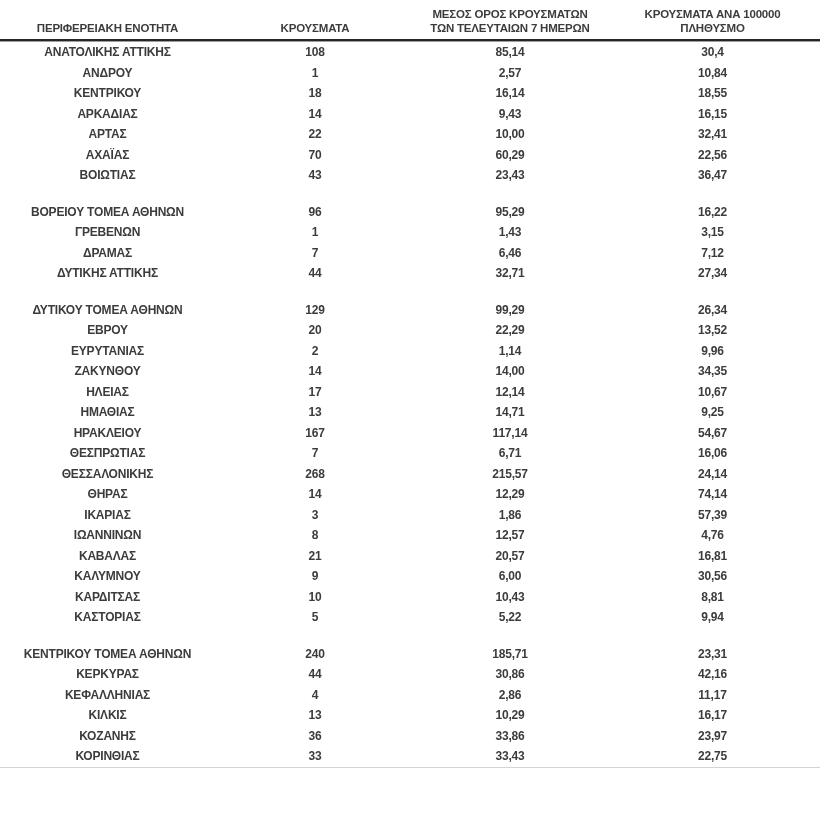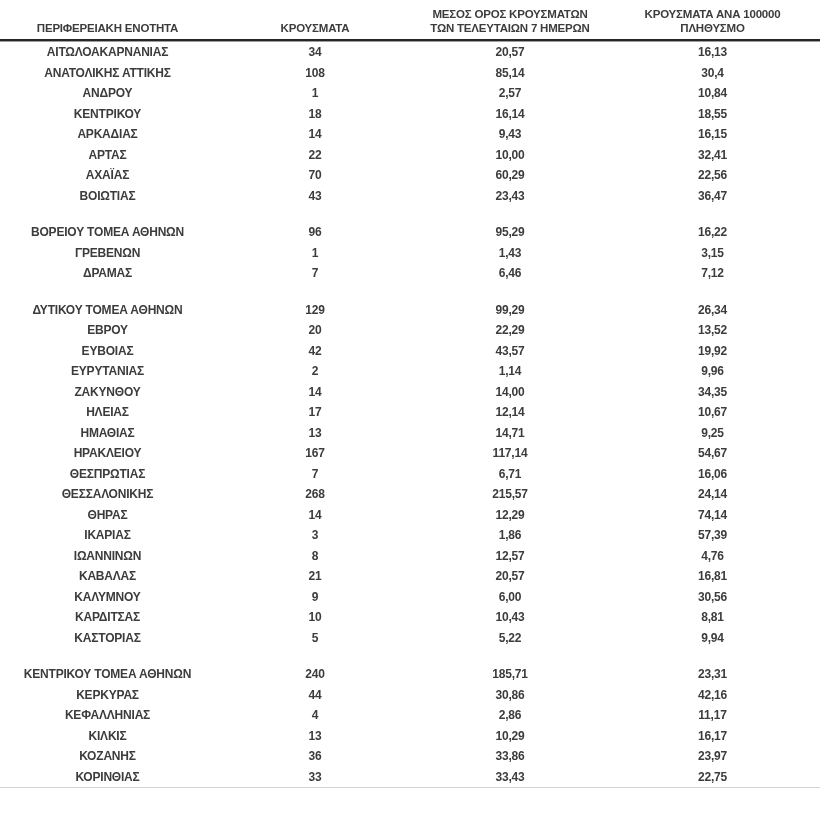"ΑΙΤΩΛΟΑΚΑΡΝΑΝΙΑΣ" tr { html: <tr> <td>ΑΙΤΩΛΟΑΚΑΡΝΑΝΙΑΣ</td> <td>34</td> <td>20,57</td> <td>16,13</td> </tr> -> none }
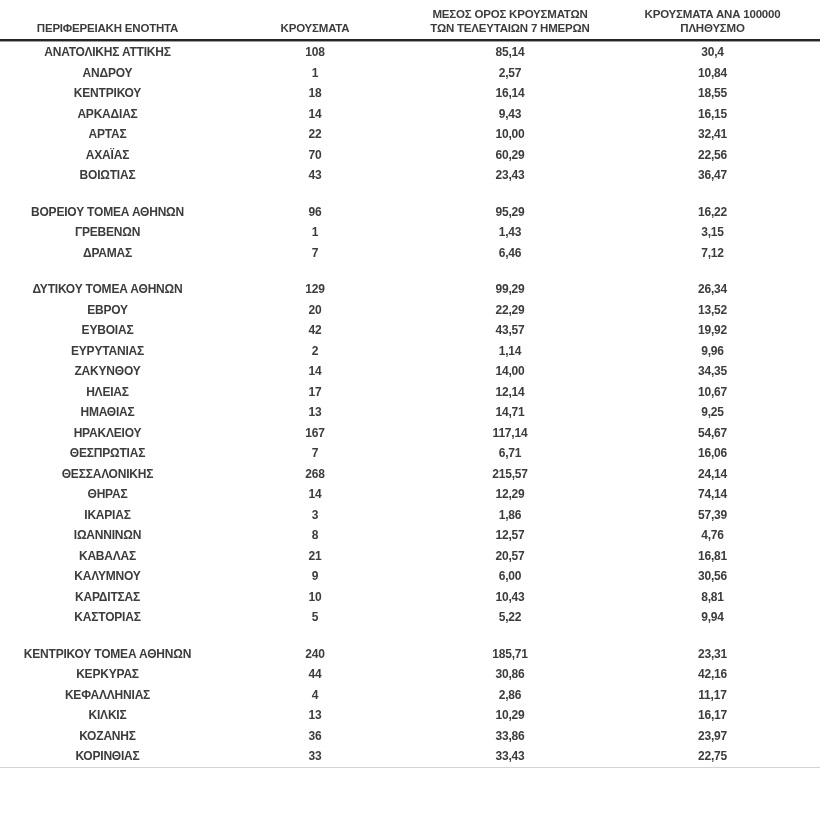"ΔΥΤΙΚΗΣ ΑΤΤΙΚΗΣ" tr { html: none -> <tr> <td>ΔΥΤΙΚΗΣ ΑΤΤΙΚΗΣ</td> <td>44</td> <td>32,71</td> <td>27,34</td> </tr> }
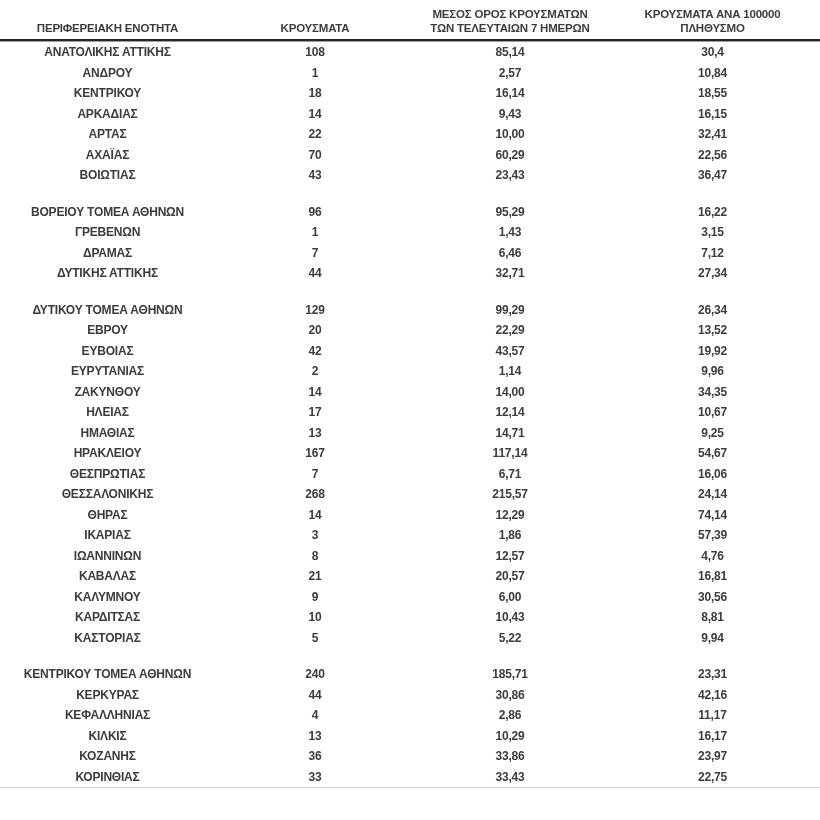"ΕΥΒΟΙΑΣ" tr { html: <tr> <td>ΕΥΒΟΙΑΣ</td> <td>42</td> <td>43,57</td> <td>19,92</td> </tr> -> none }
